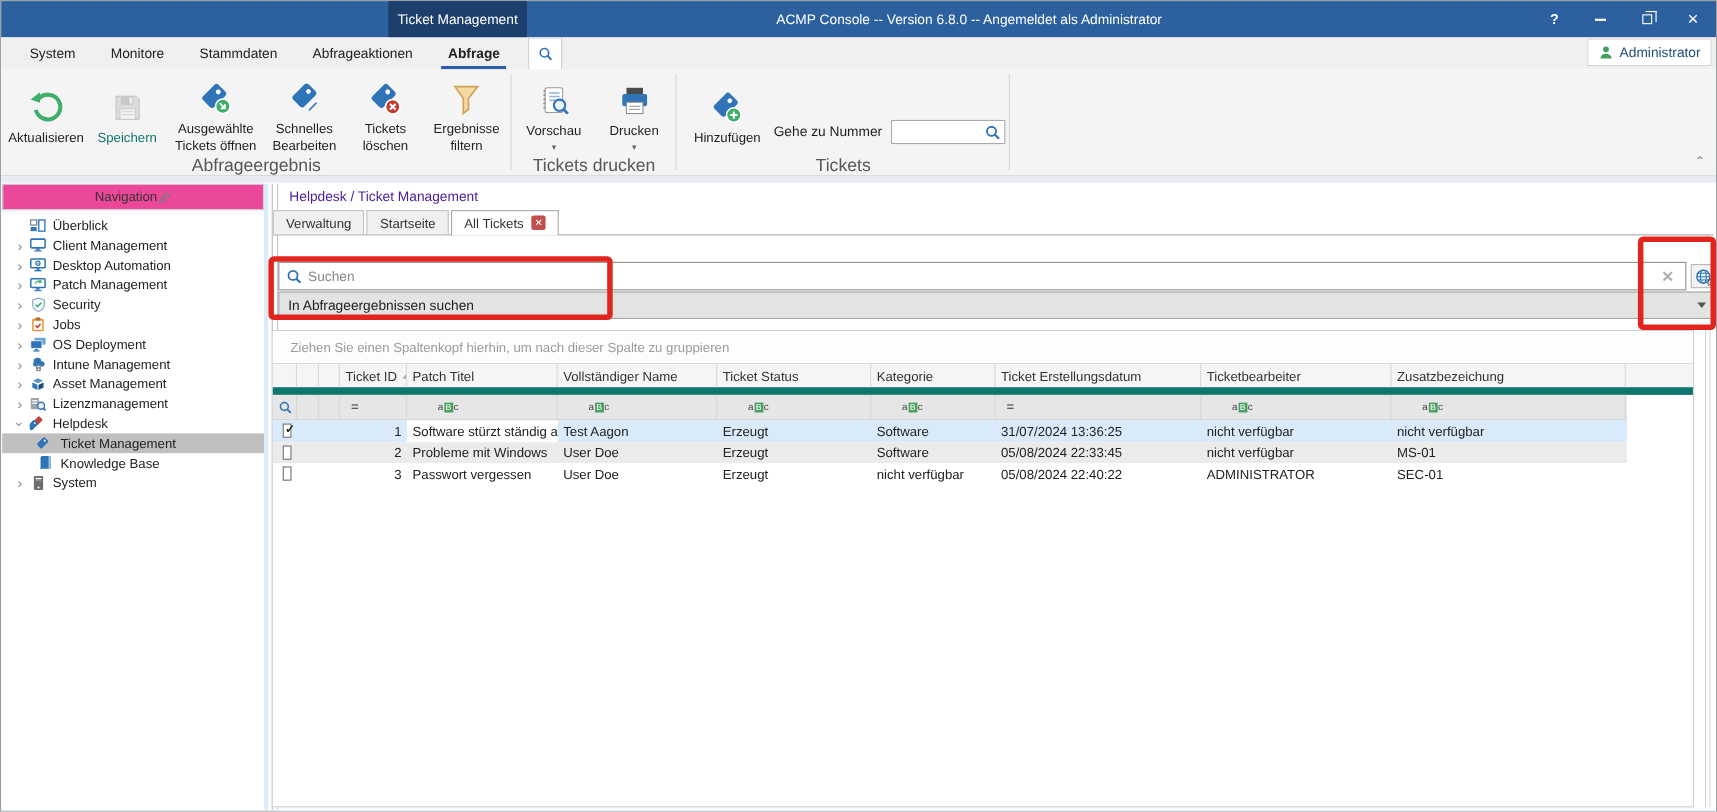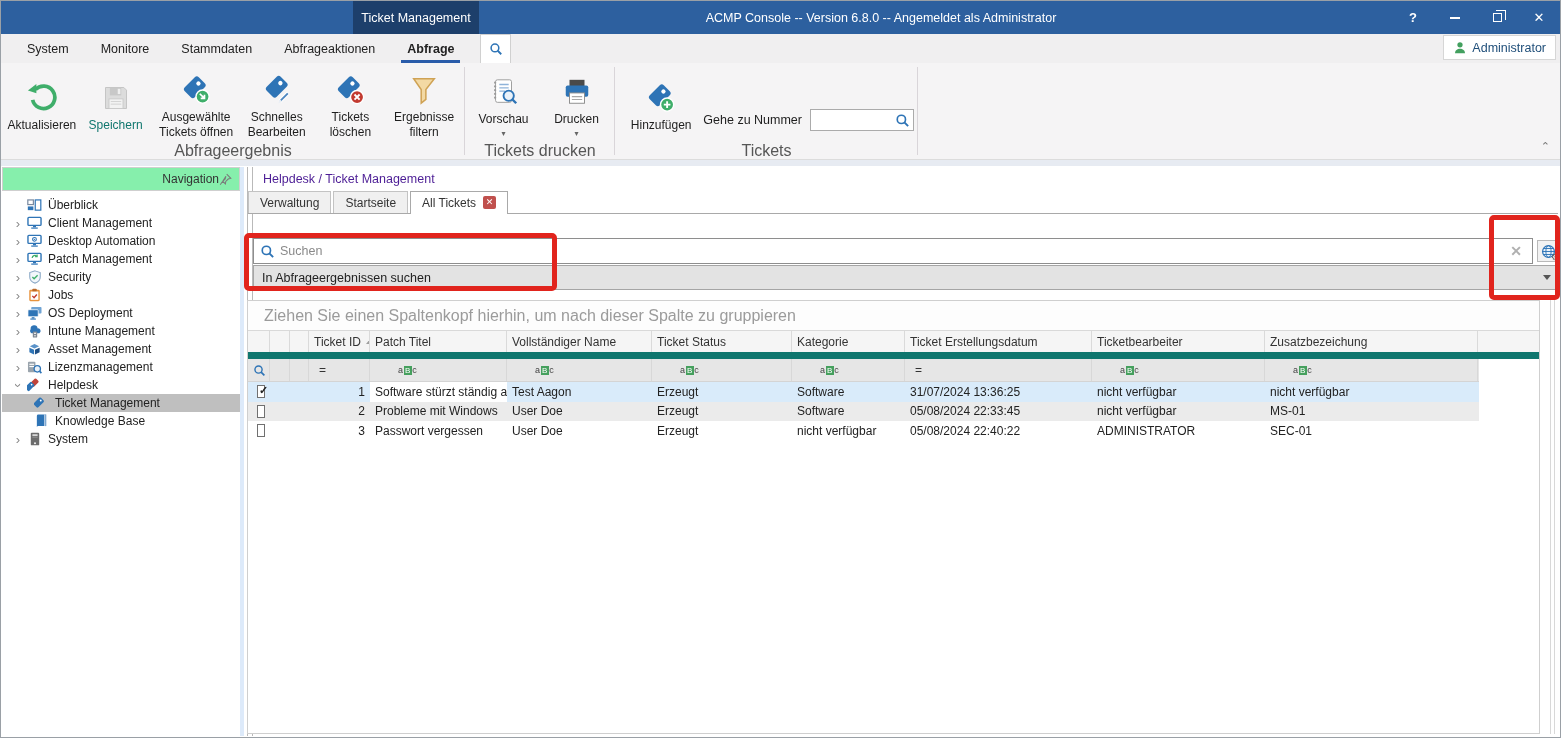"Navigation" .nav-header { background: #86efac -> #ec4899; justify-content: flex-end -> center }
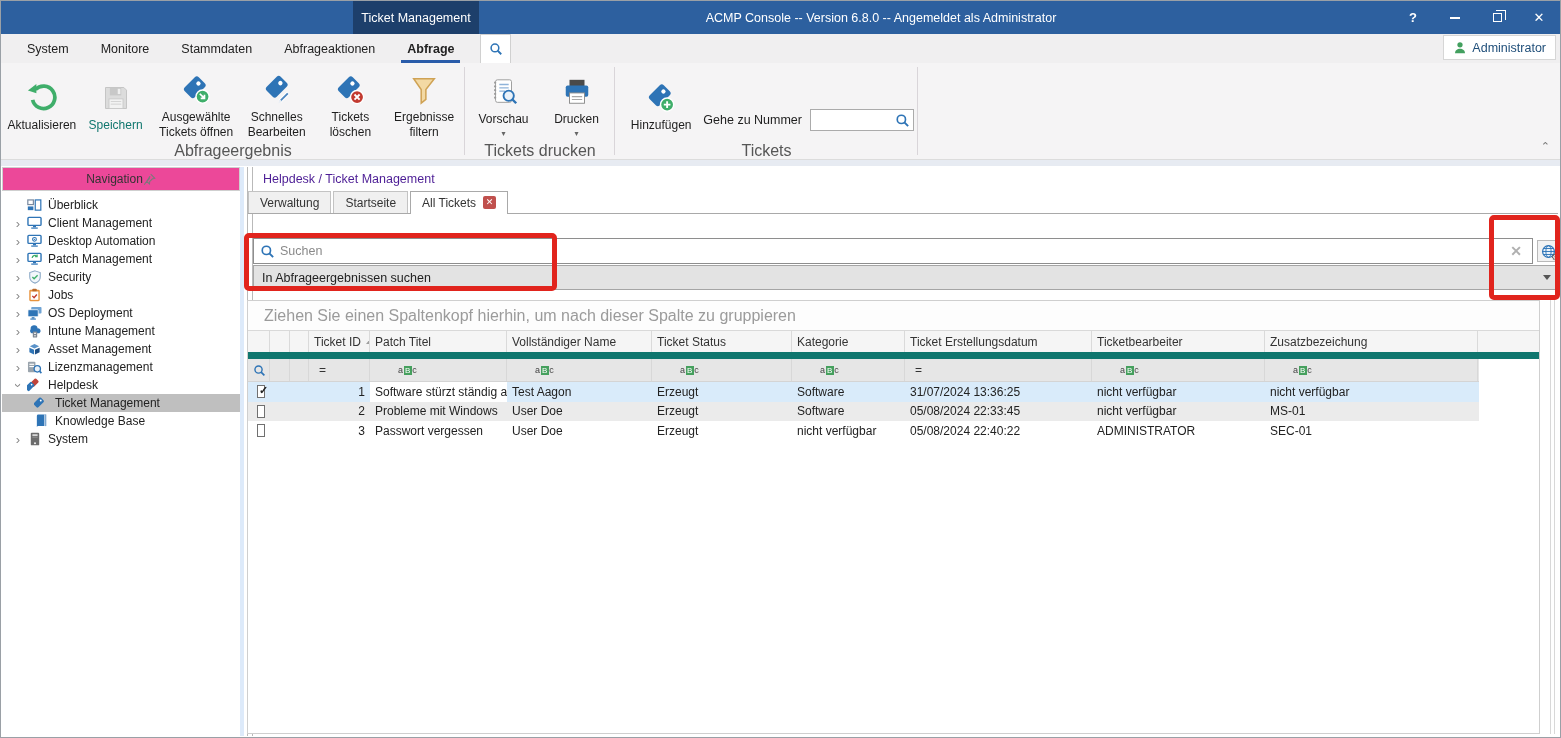"Ziehen Sie einen Spaltenkopf hierhin," .group-hint { font-size: 16px -> 12px }
